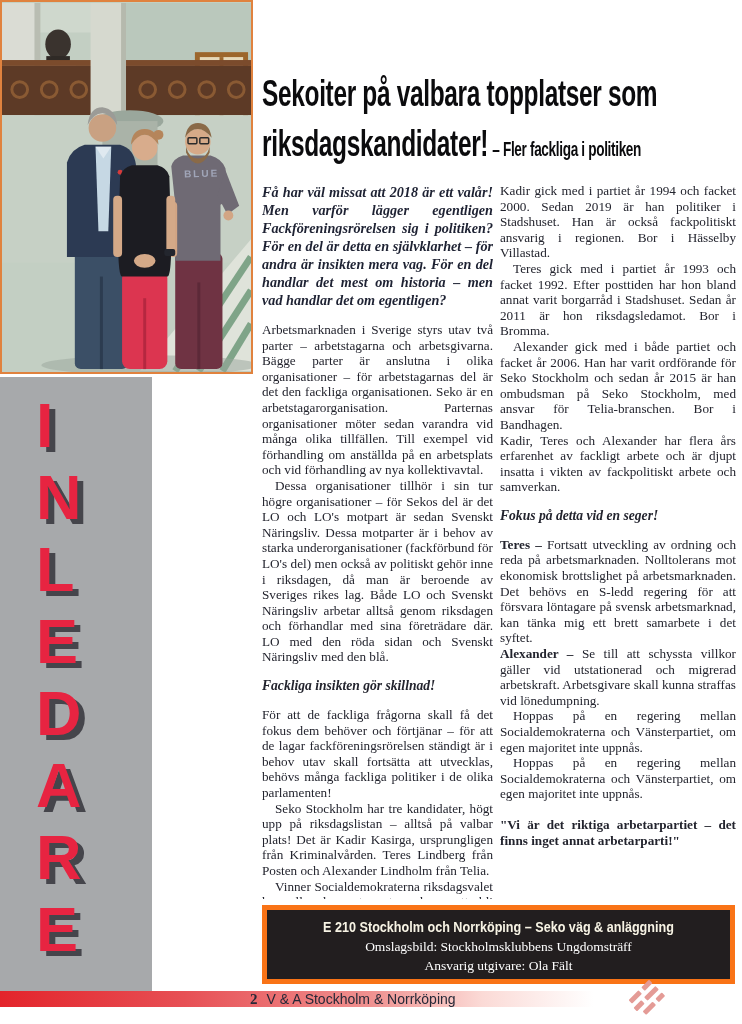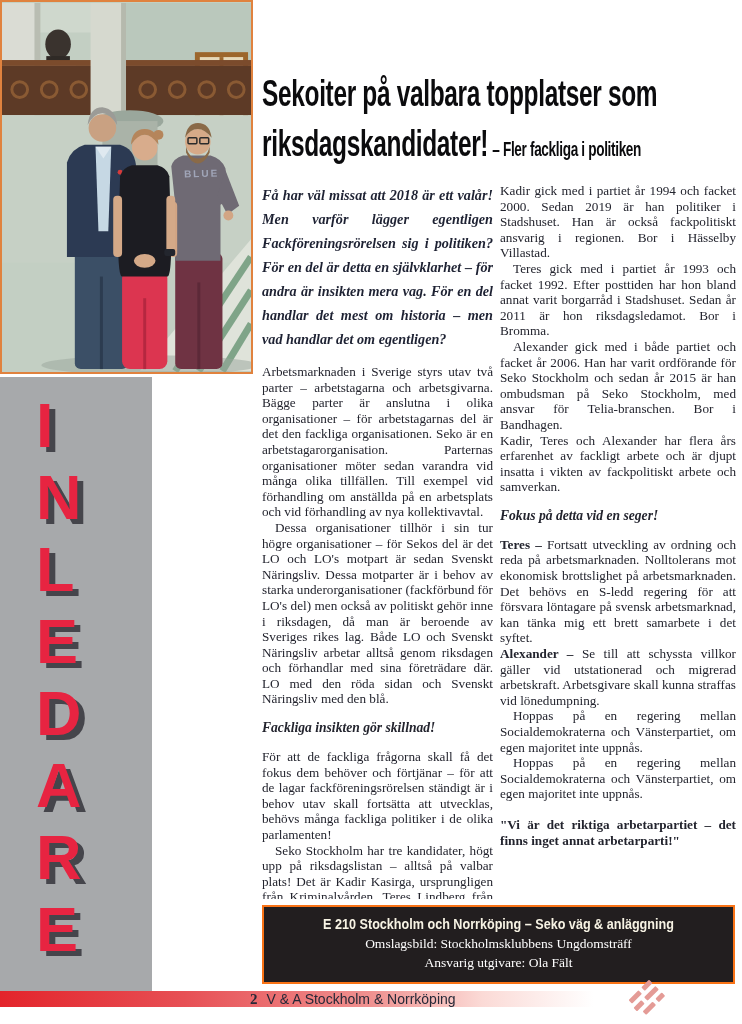"Få har väl missat att" .intro { line-height: 24px -> 18px }
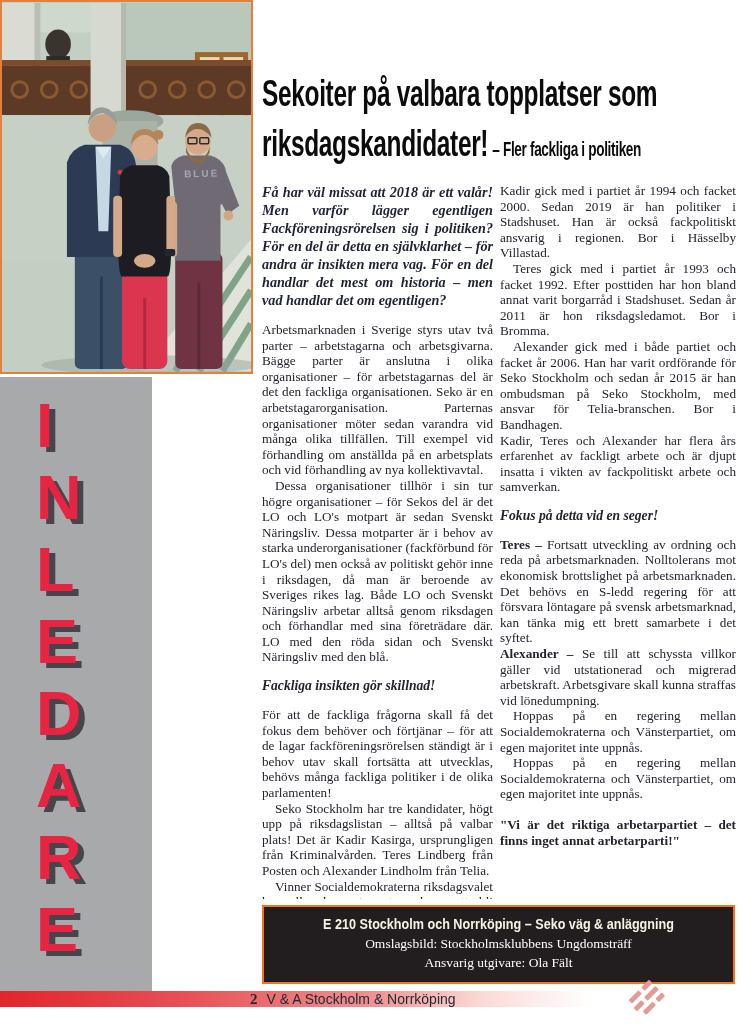"E 210 Stockholm och Norrköping" .info-box { border: 2px solid #f97316 -> 5px solid #f97316 }
